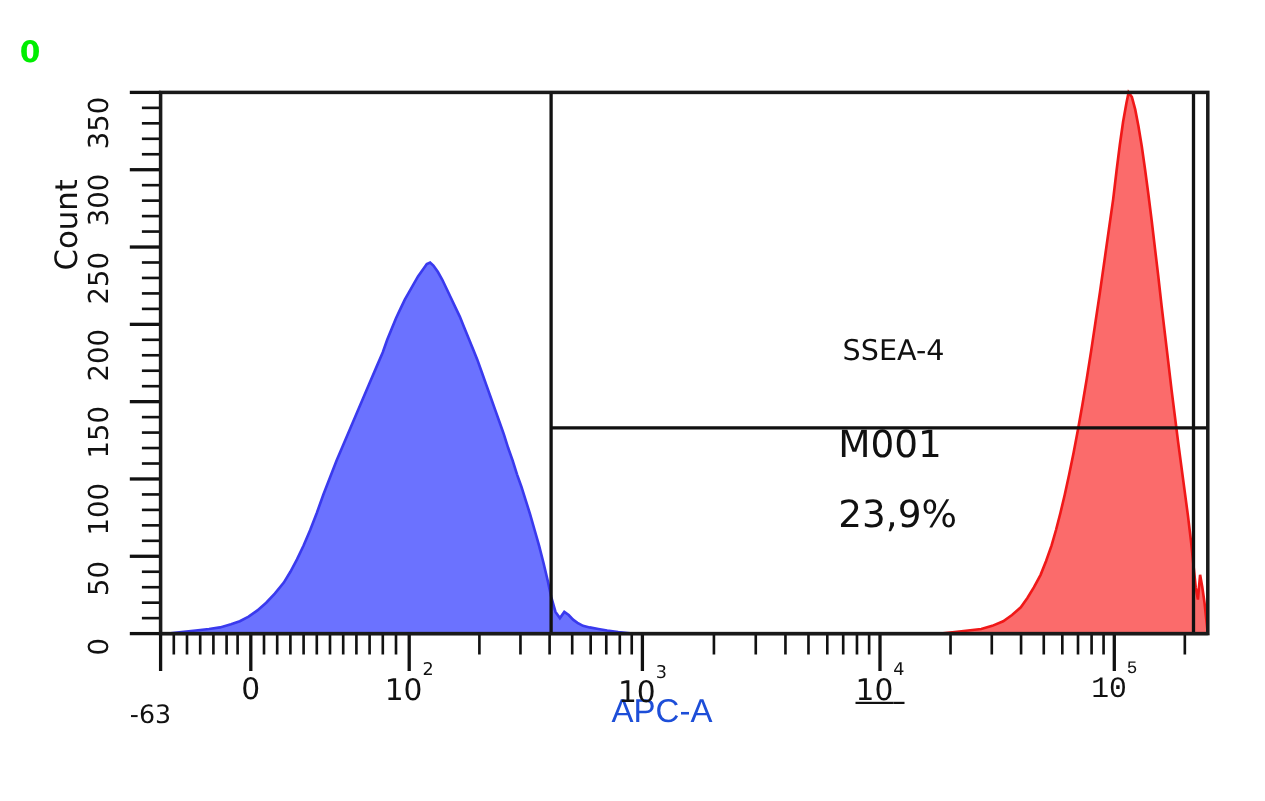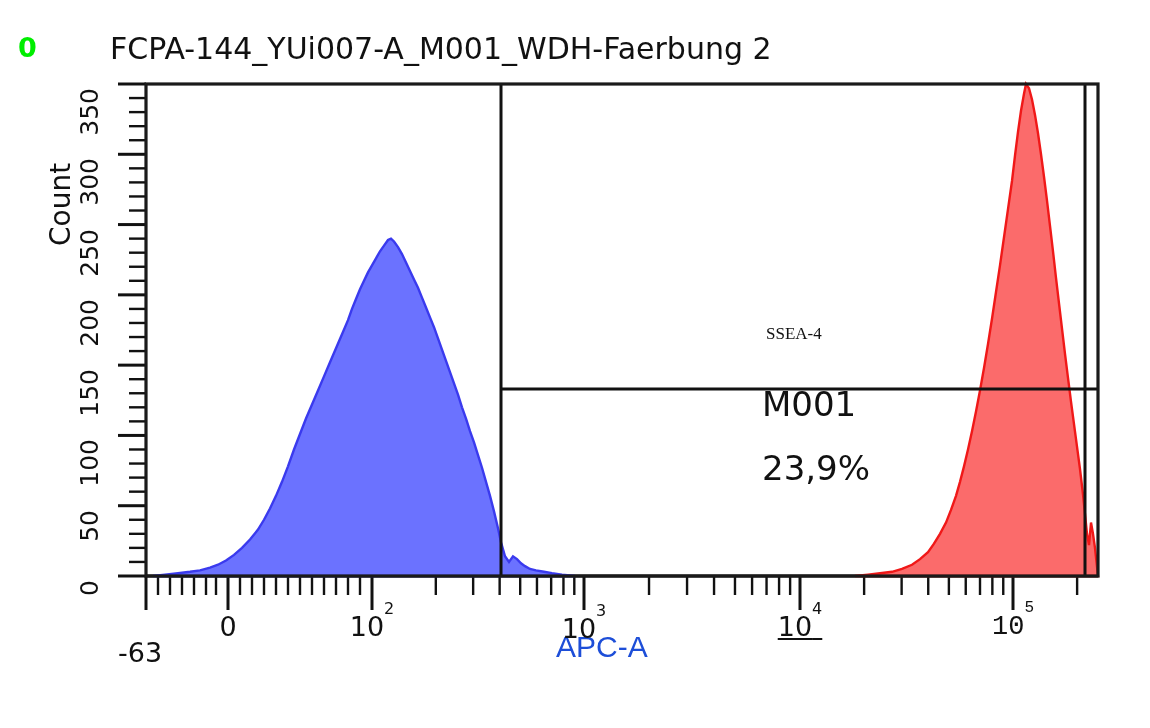"FCPA-144_YUi007-A_M001_WDH-Faerbung 2" div.plot-title { html: <div>FCPA-144_YUi007-A_M001_WDH-Faerbung 2</div> -> none }
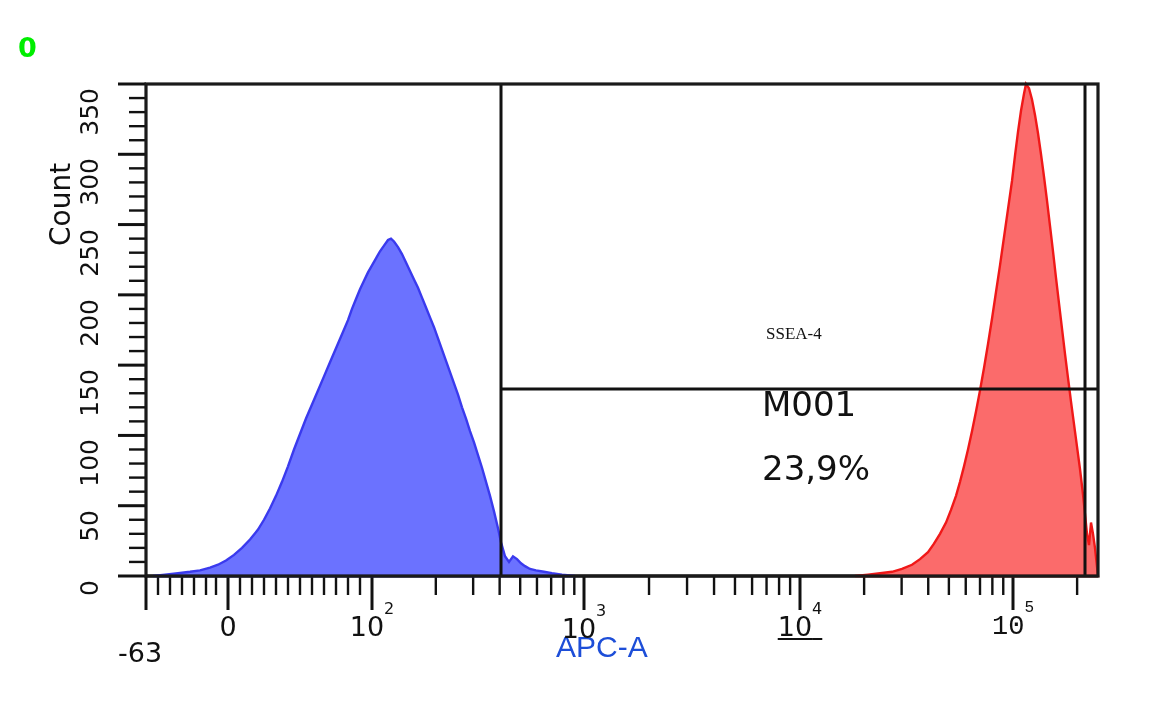"SSEA-4" .annot-marker { font-family: Liberation Serif, serif -> none; font-size: 17px -> 26px; top: 324px -> 304px }
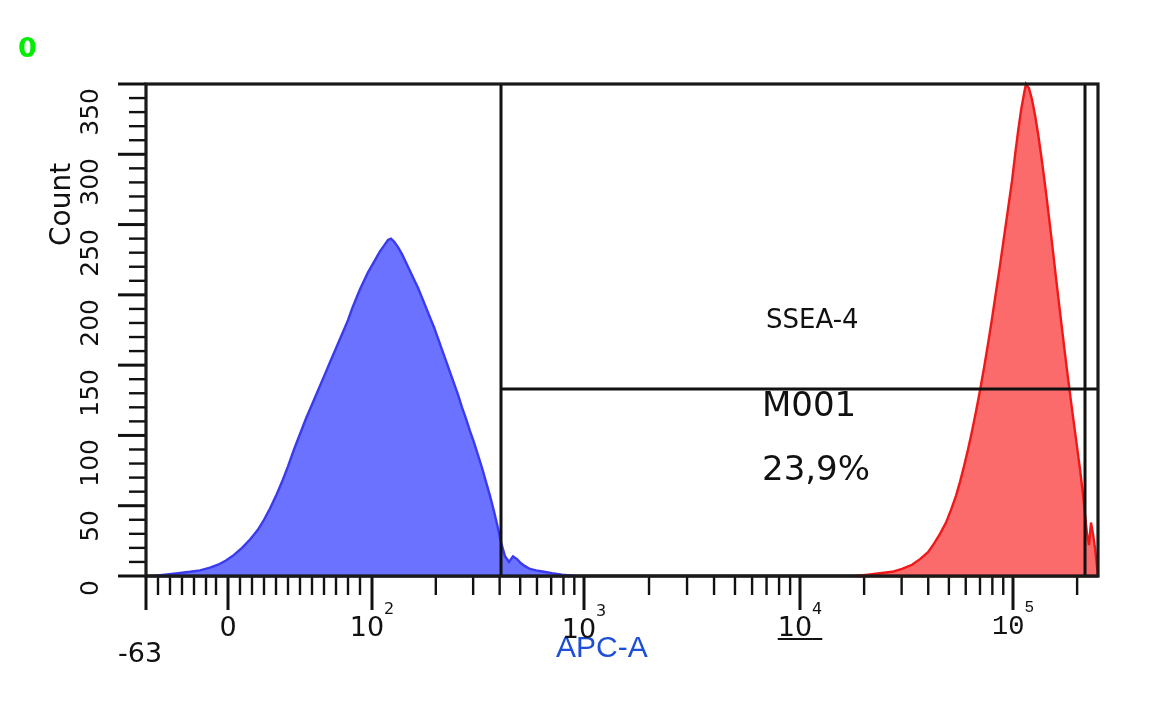"-63" .neg-label { font-size: 27px -> 23px }
